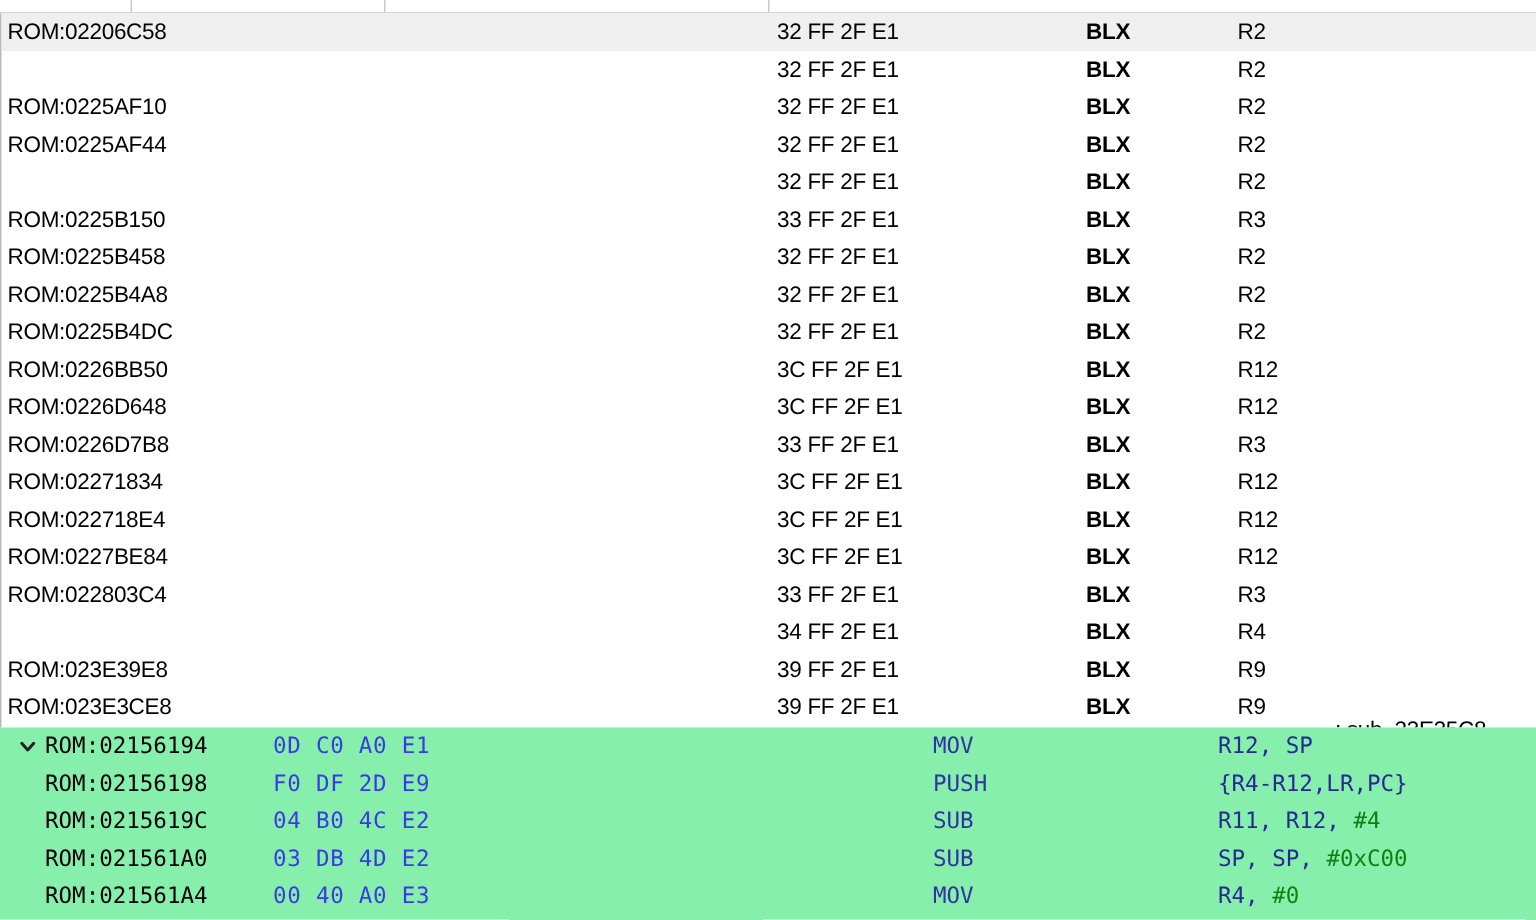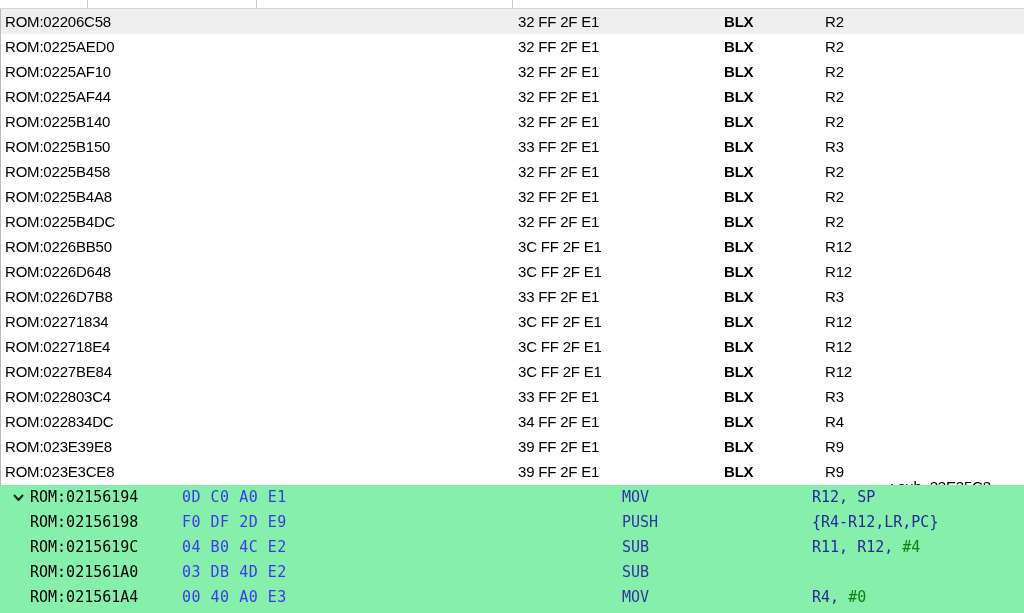"ROM:0225AED0" span.cell { html: <span>ROM:0225AED0</span> -> none }
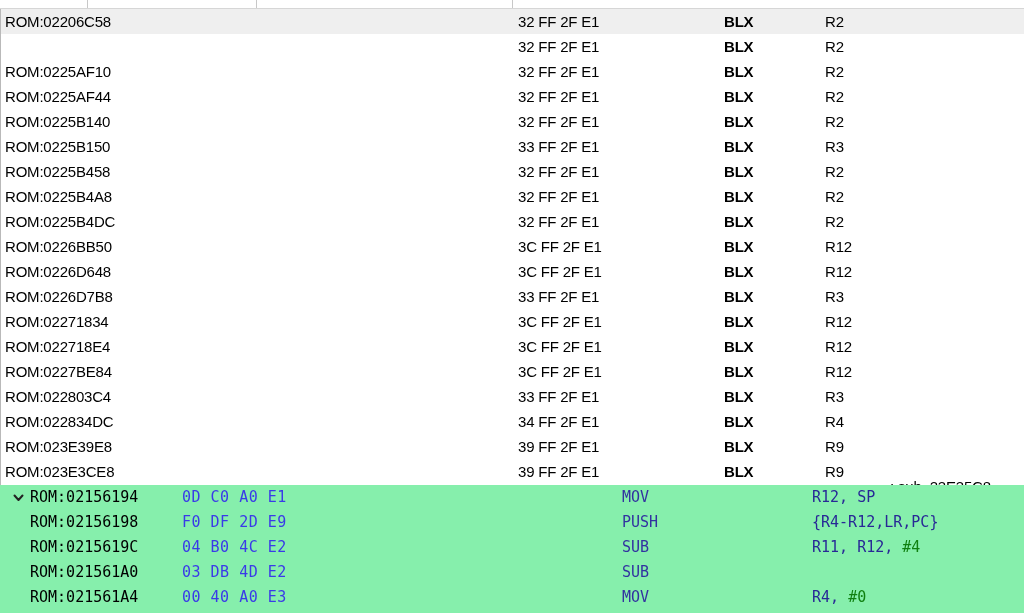"ROM:0225B140" span.cell { html: <span>ROM:0225B140</span> -> none }
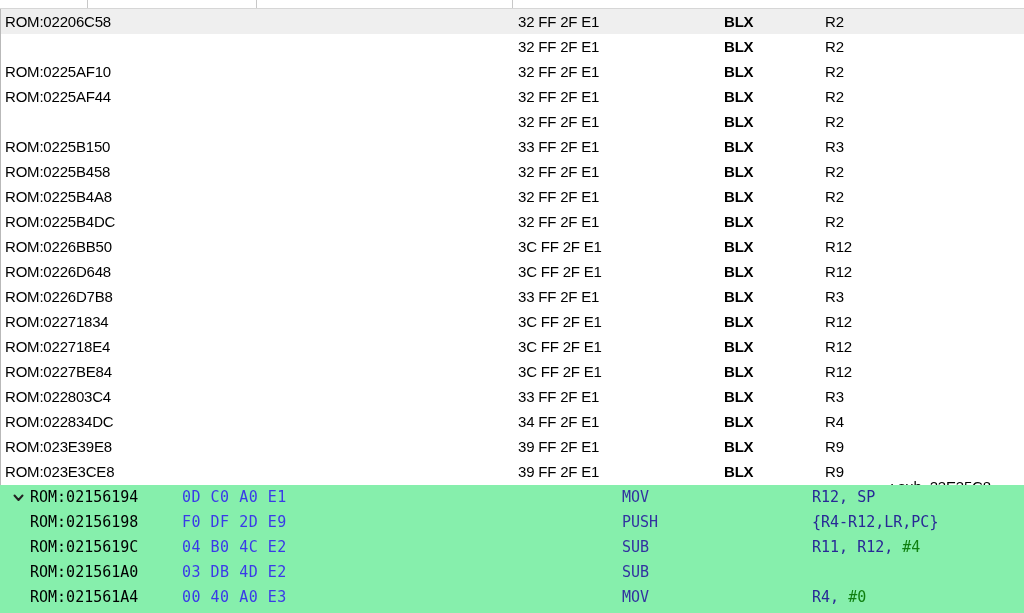"ROM:022834DC" span.cell { html: <span>ROM:022834DC</span> -> none }
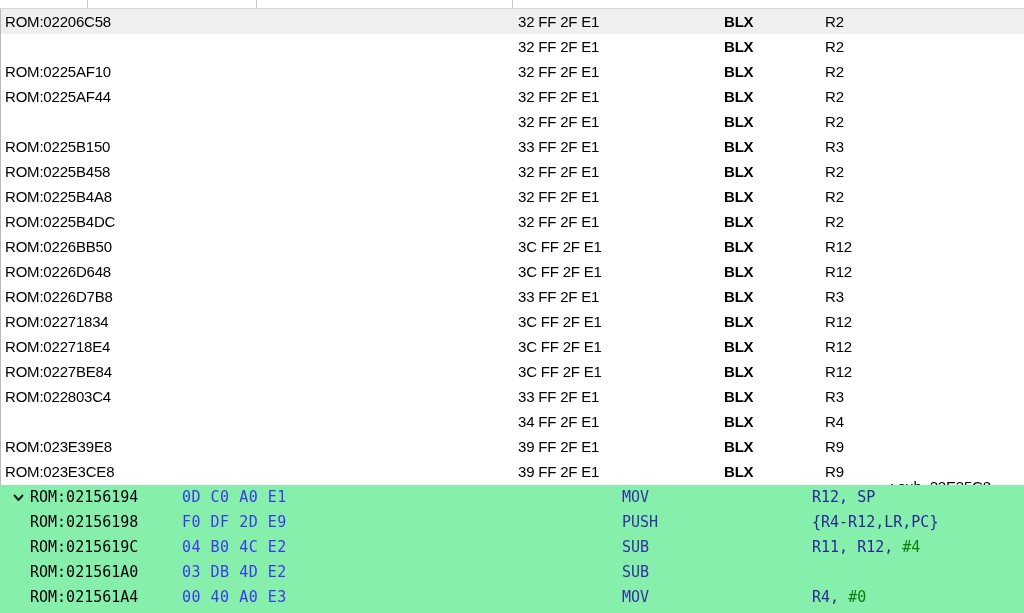"SP, SP, #0xC00" span.d-cell { html: none -> <span><span>SP, SP, </span><span>#0xC00</span></span> }
